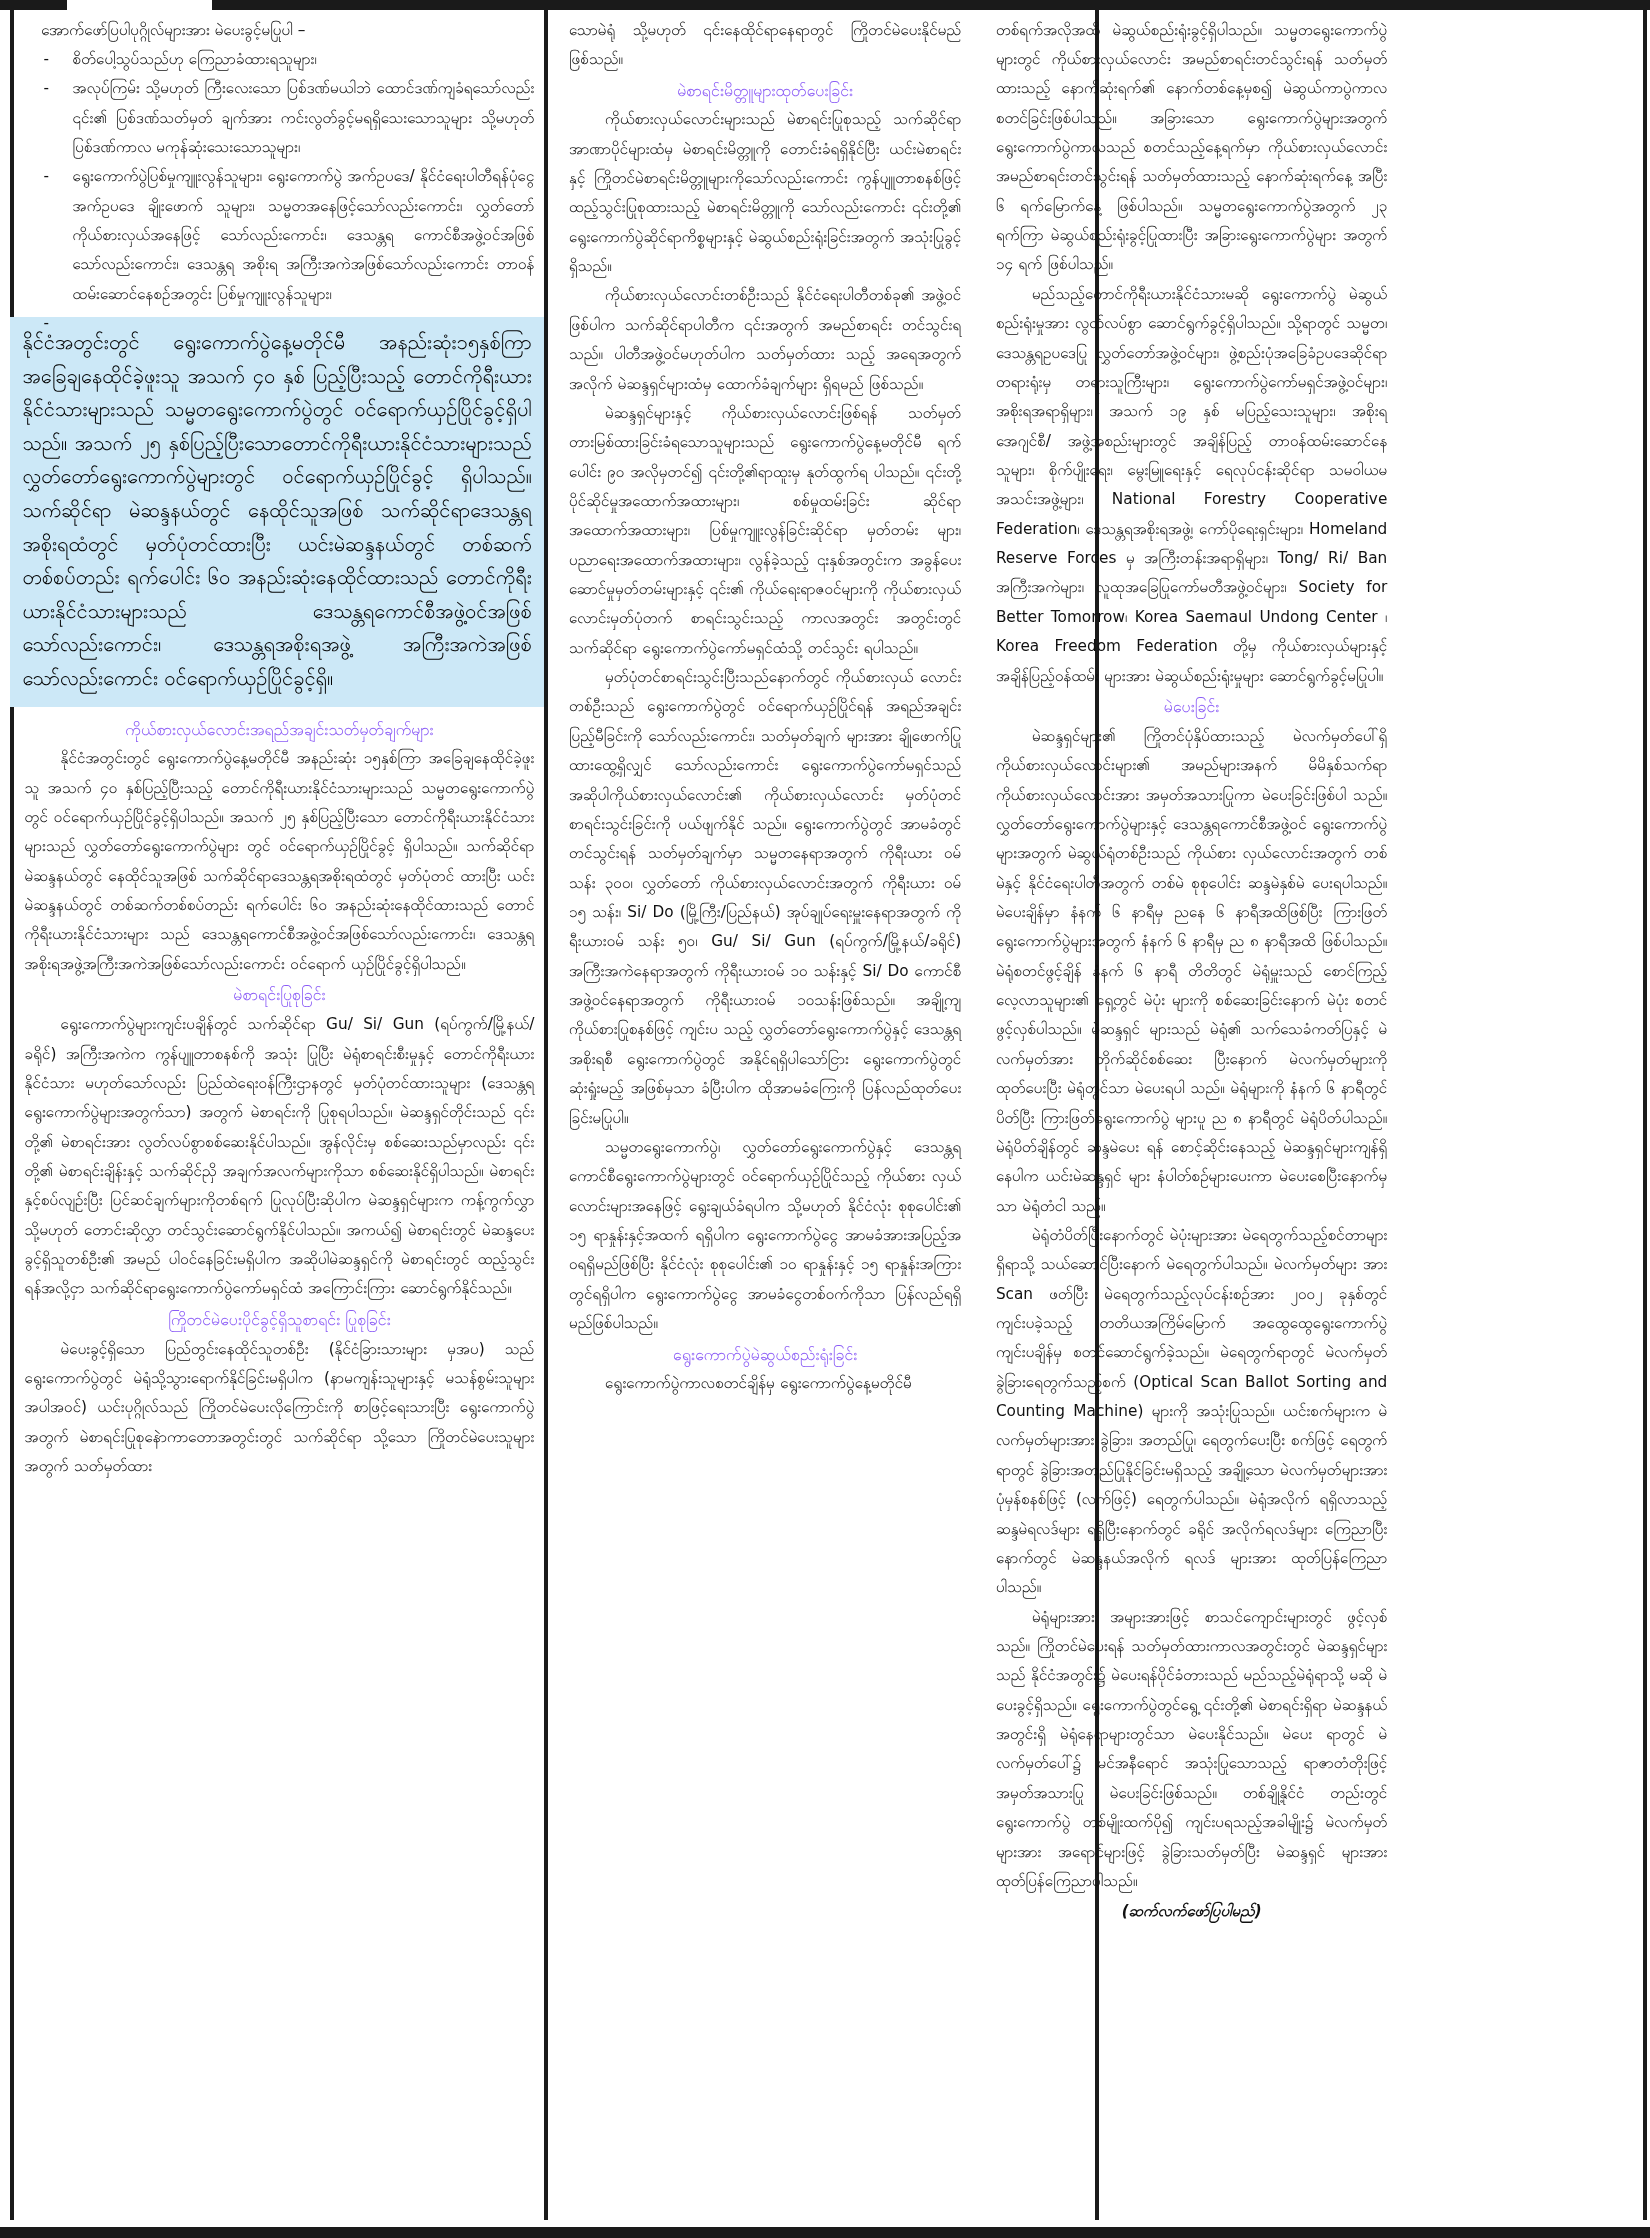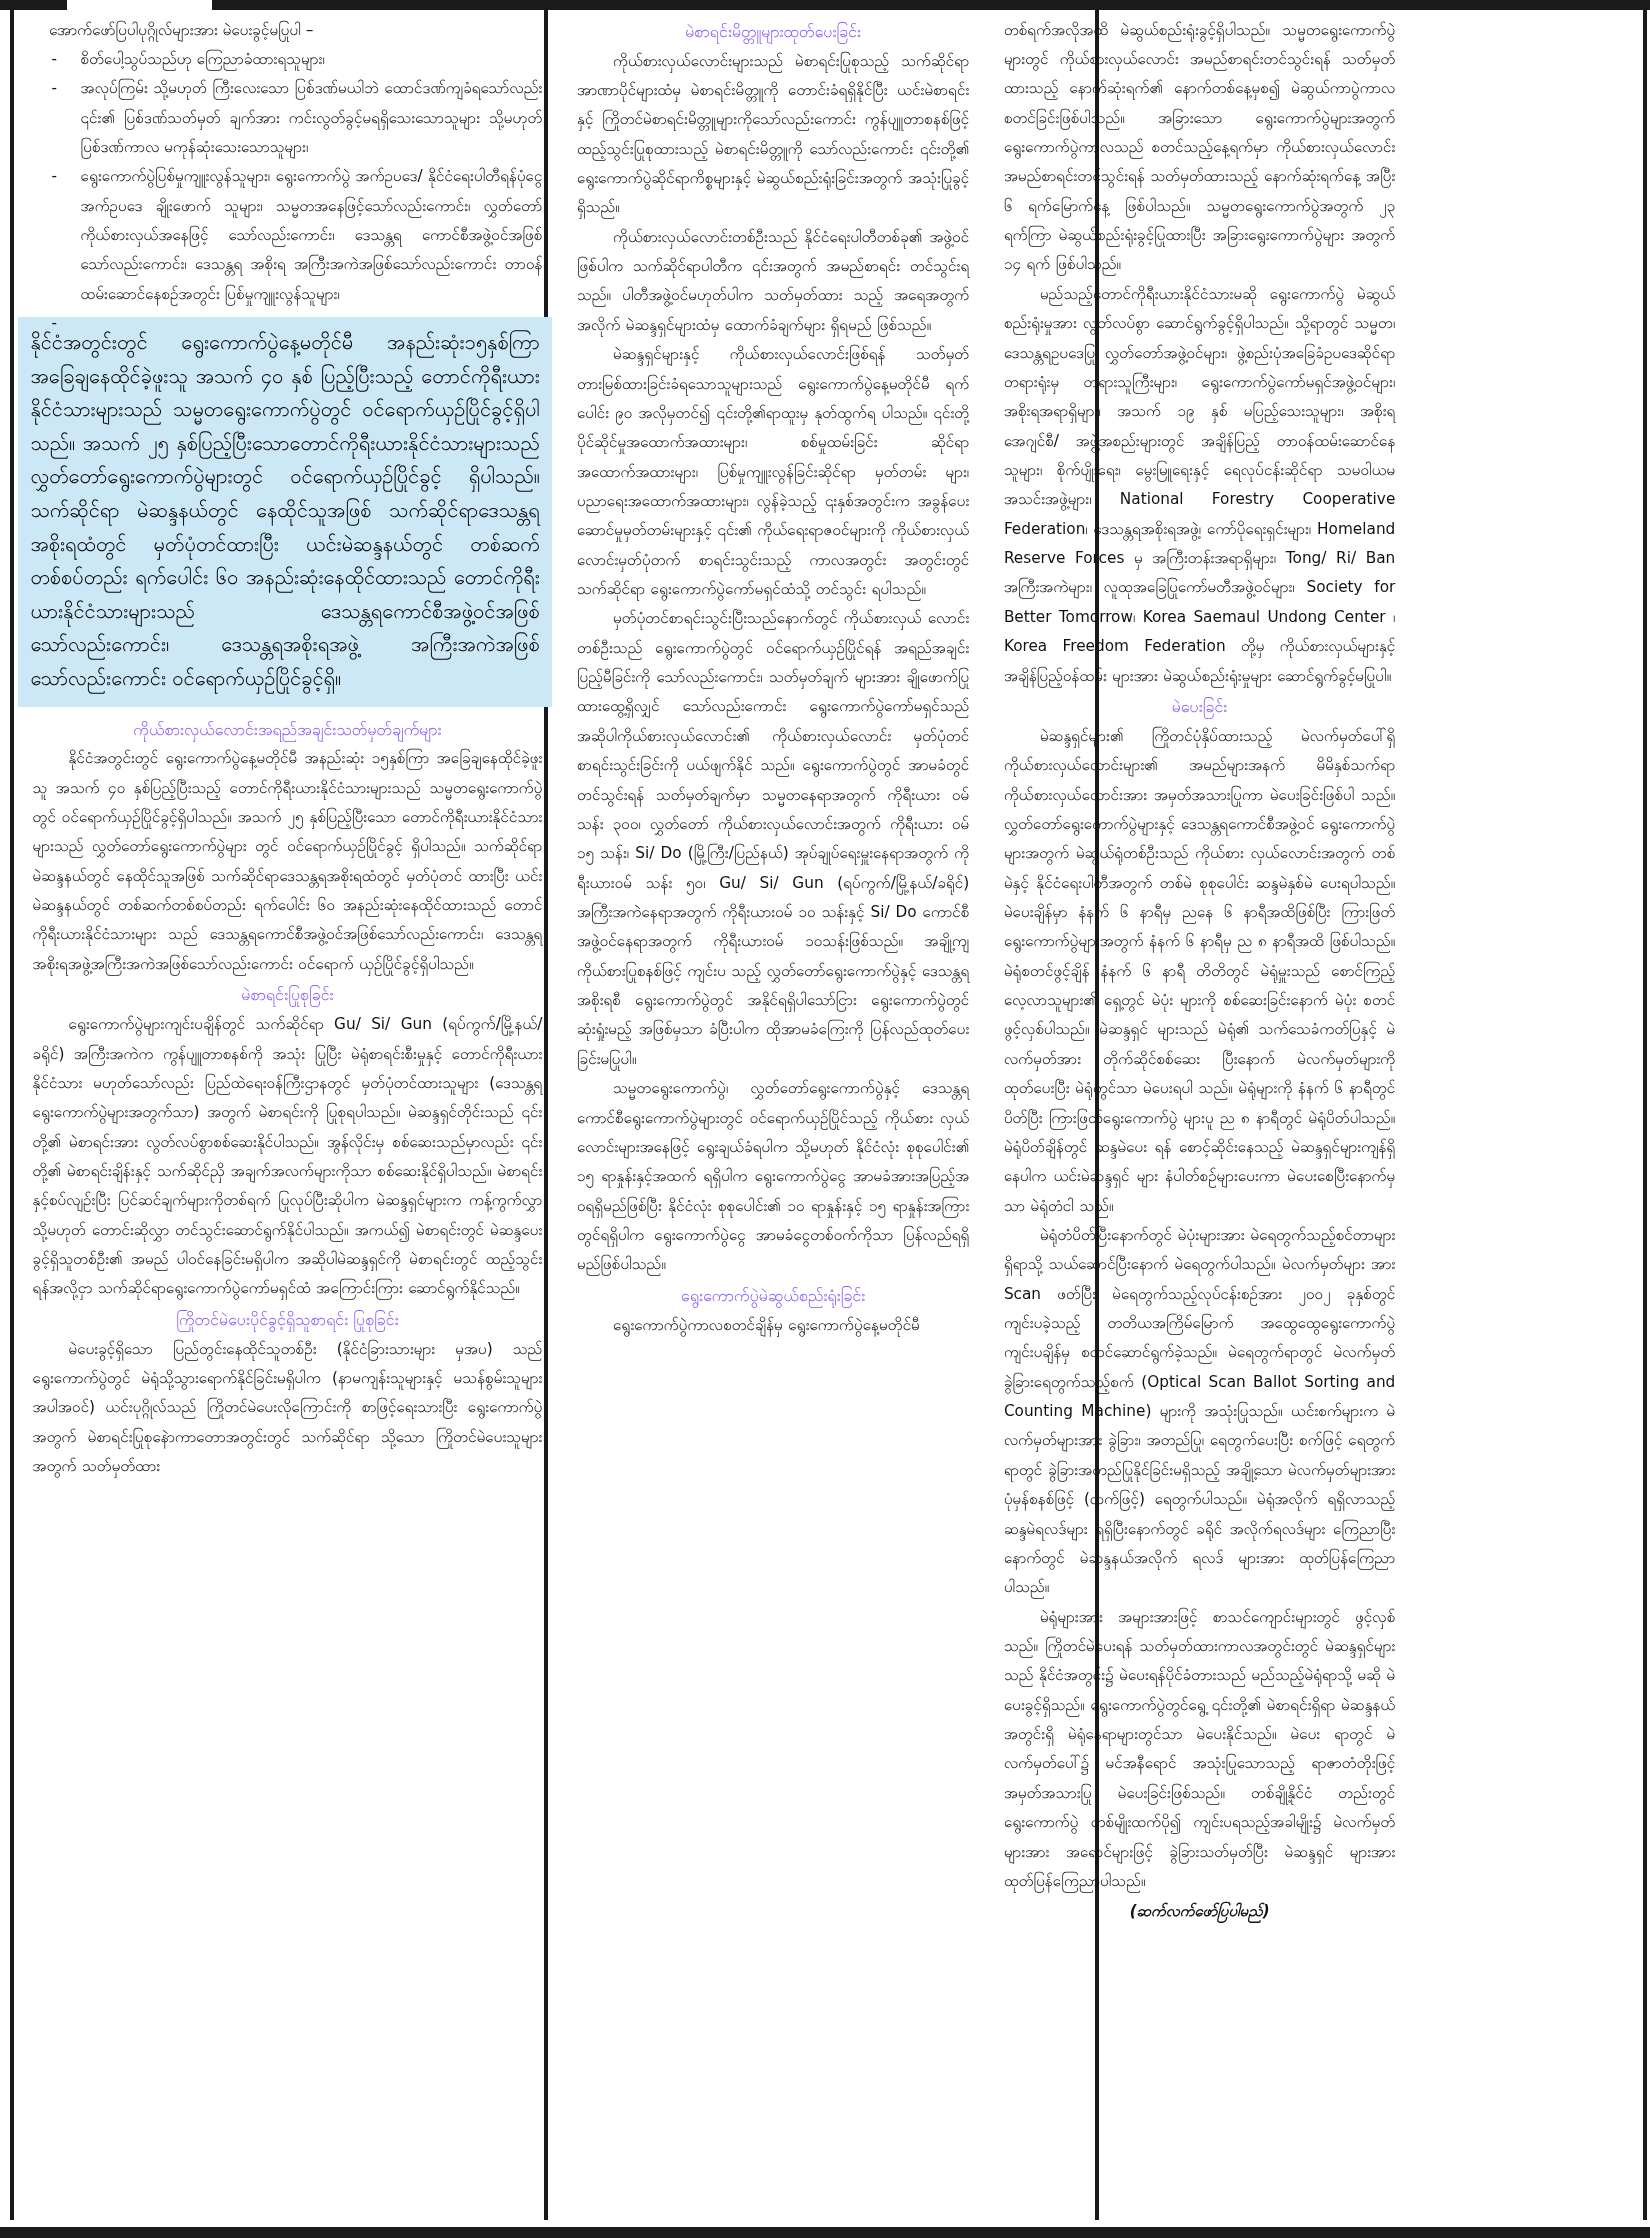"အောက်ဖော်ပြပါပုဂ္ဂိုလ်များအား" .cols { left: 8px -> 0px }
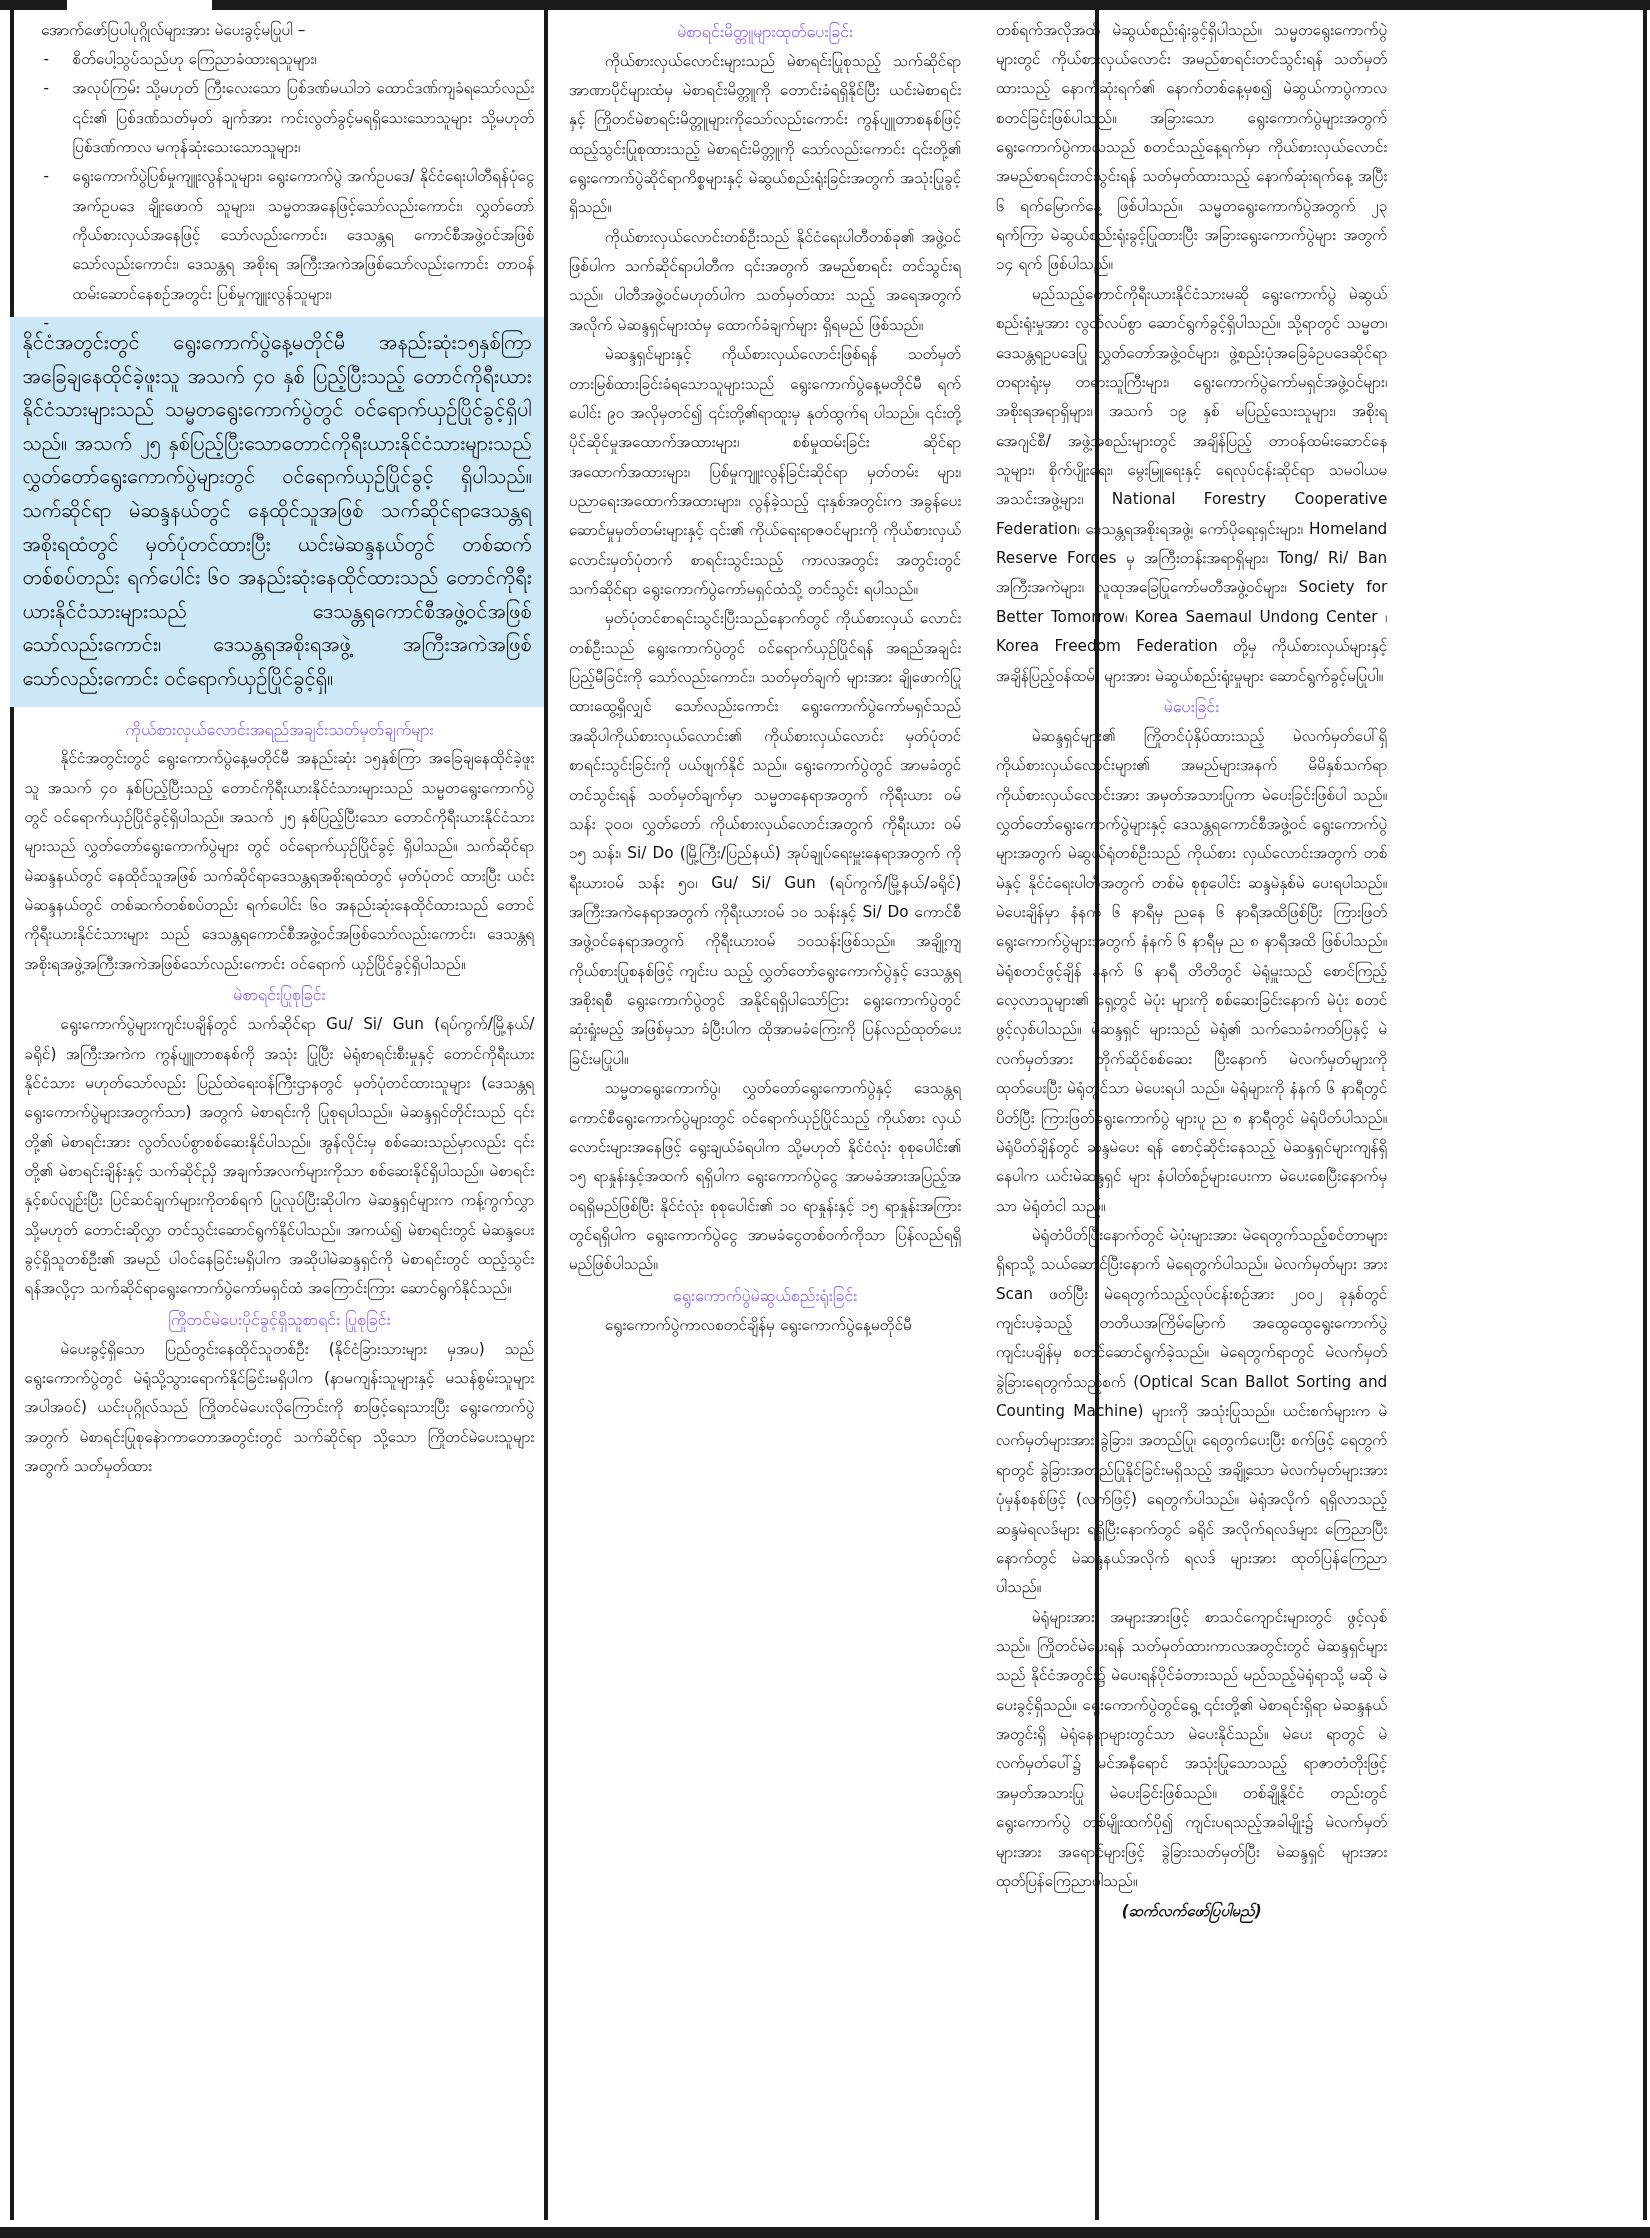"သောမဲရုံ သို့မဟုတ် ၎င်းနေထိုင်ရာနေရာတွင်" p.para { html: none -> <p>သောမဲရုံ သို့မဟုတ် ၎င်းနေထိုင်ရာနေရာတွင် ကြိုတင်မဲပေးနိုင်မည် ဖြစ်သည်။</p> }
